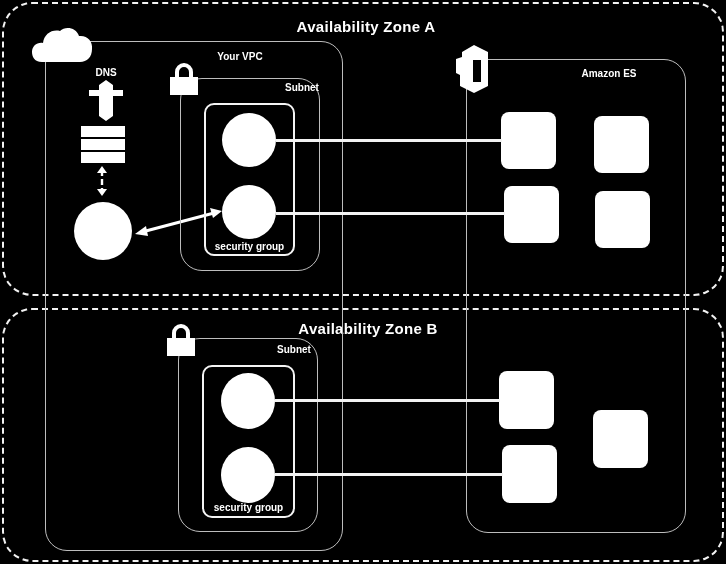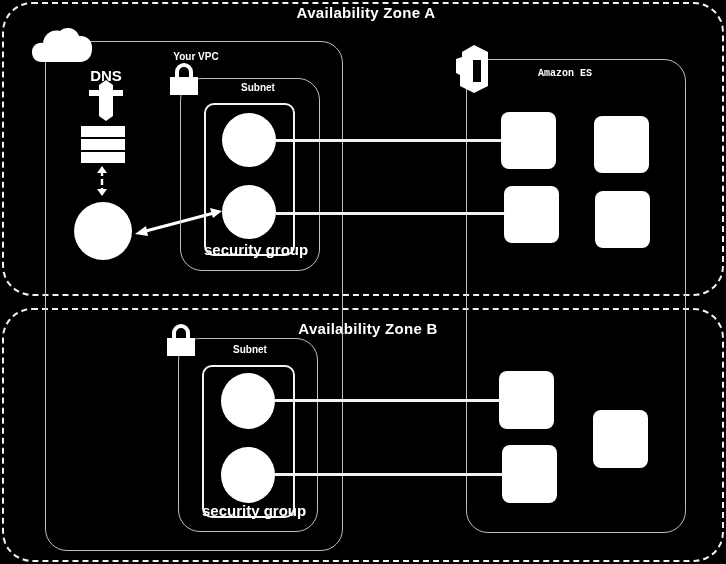"Availability Zone A" div.label { top: 4px -> 18px }
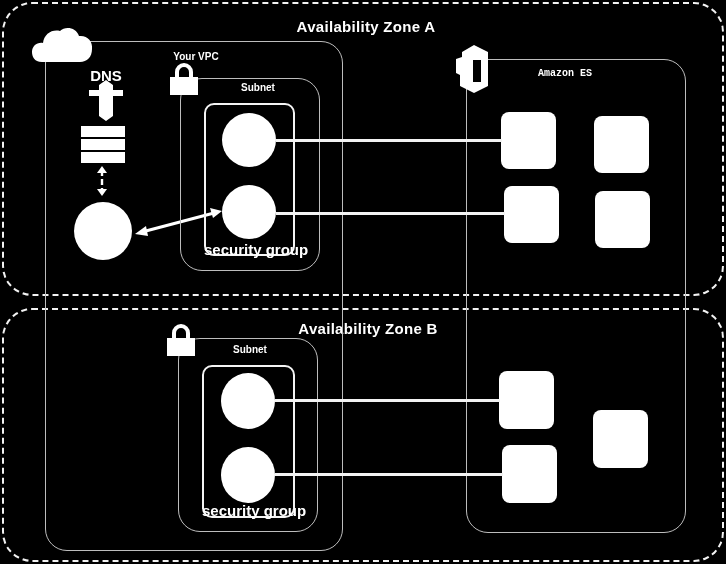"Your VPC" .small { margin-left: none -> 44px }
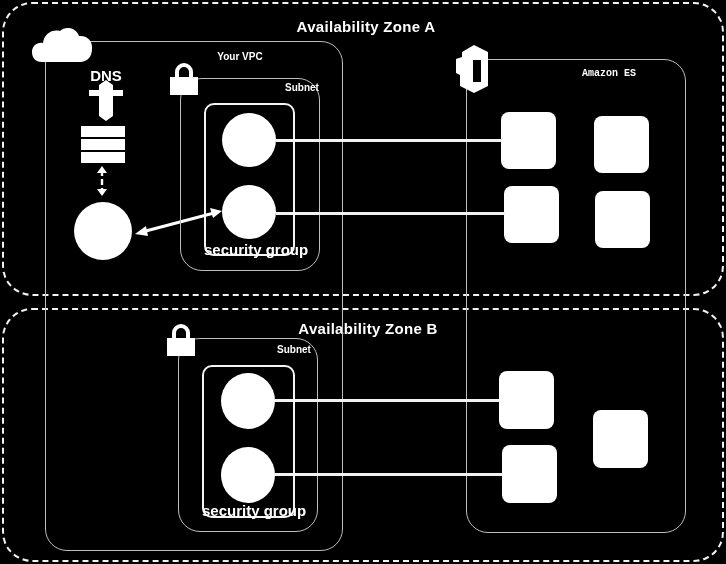"DNS" .tiny { font-size: 15px -> 10px }
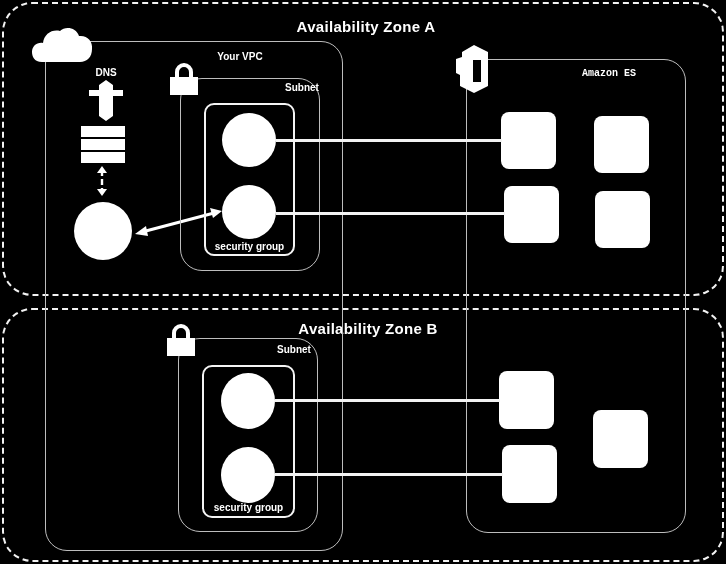"Amazon ES" div.label { font-family: Liberation Mono, monospace -> none }
